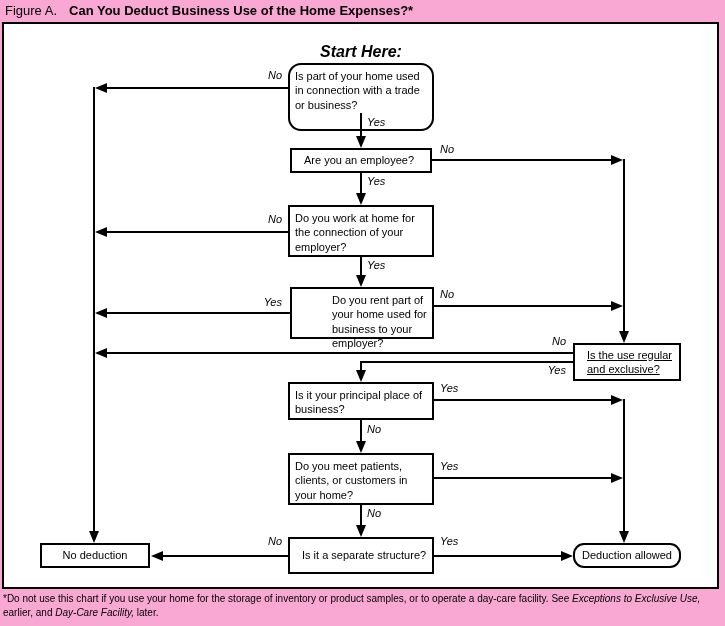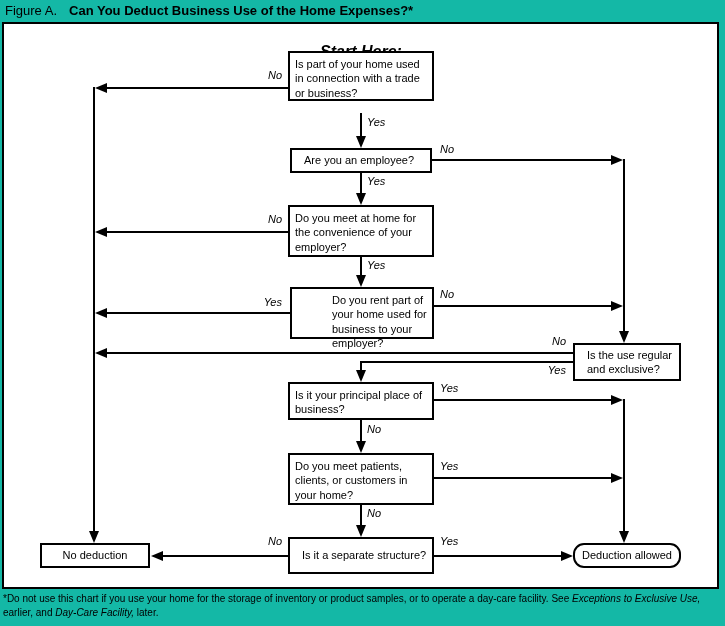"Figure A. Can You Deduct" .page { background: #14b8a6 -> #f9a8d4 }
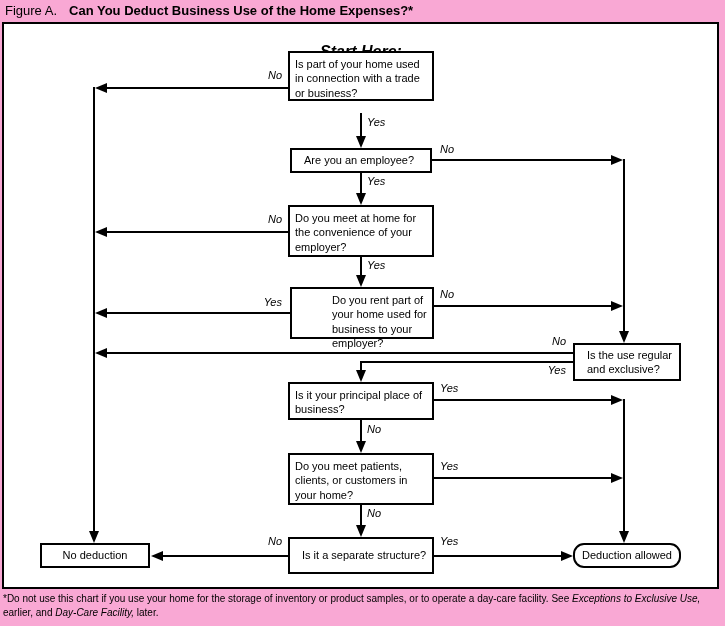"Is part of your home" div.box { border-radius: none -> 13px; height: 50px -> 68px; top: 51px -> 63px }
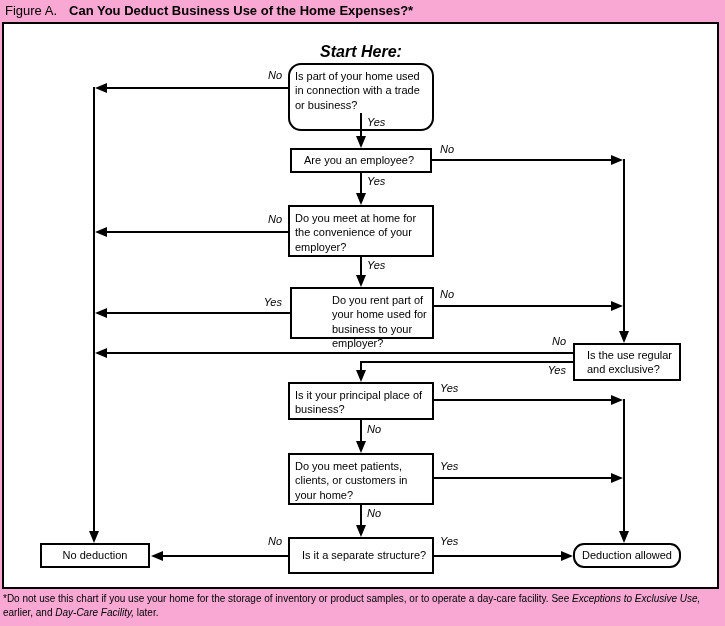"Do you meet at home" div.box { text: meet at home for the convenience -> work at home for the connection }
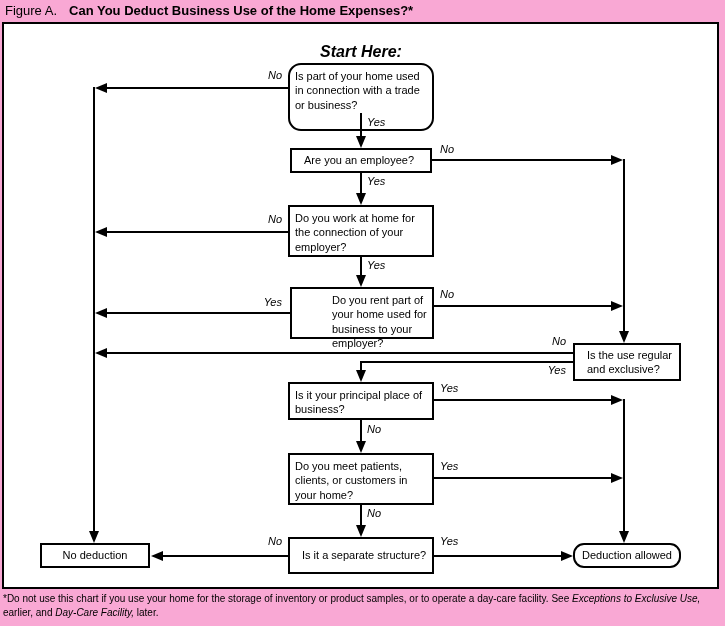"Is the use regular and" div.box { text-decoration: none -> underline }
